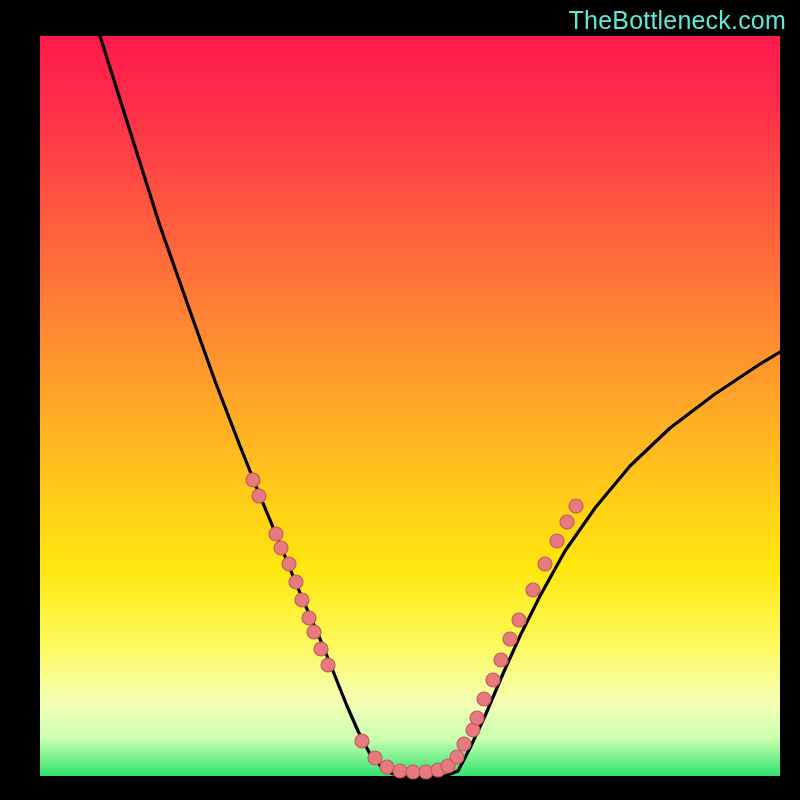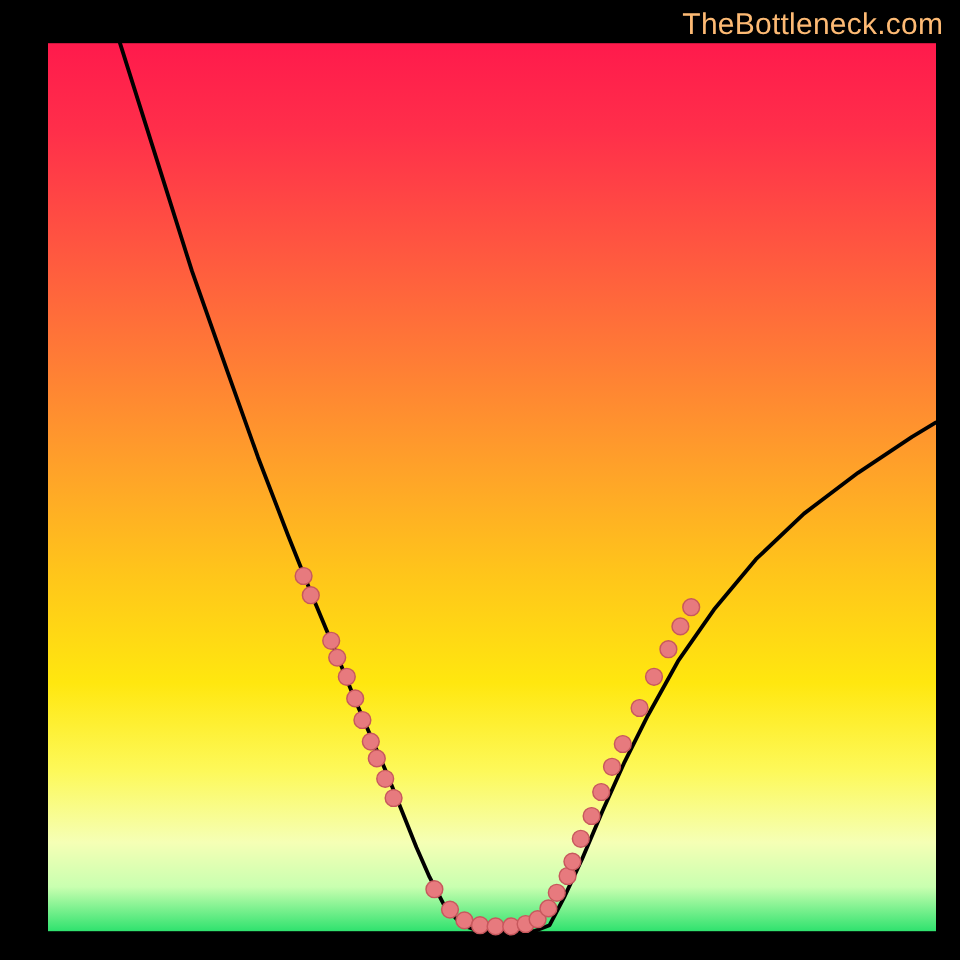"TheBottleneck.com" .watermark { color: #fdba74 -> #5eead4 }
